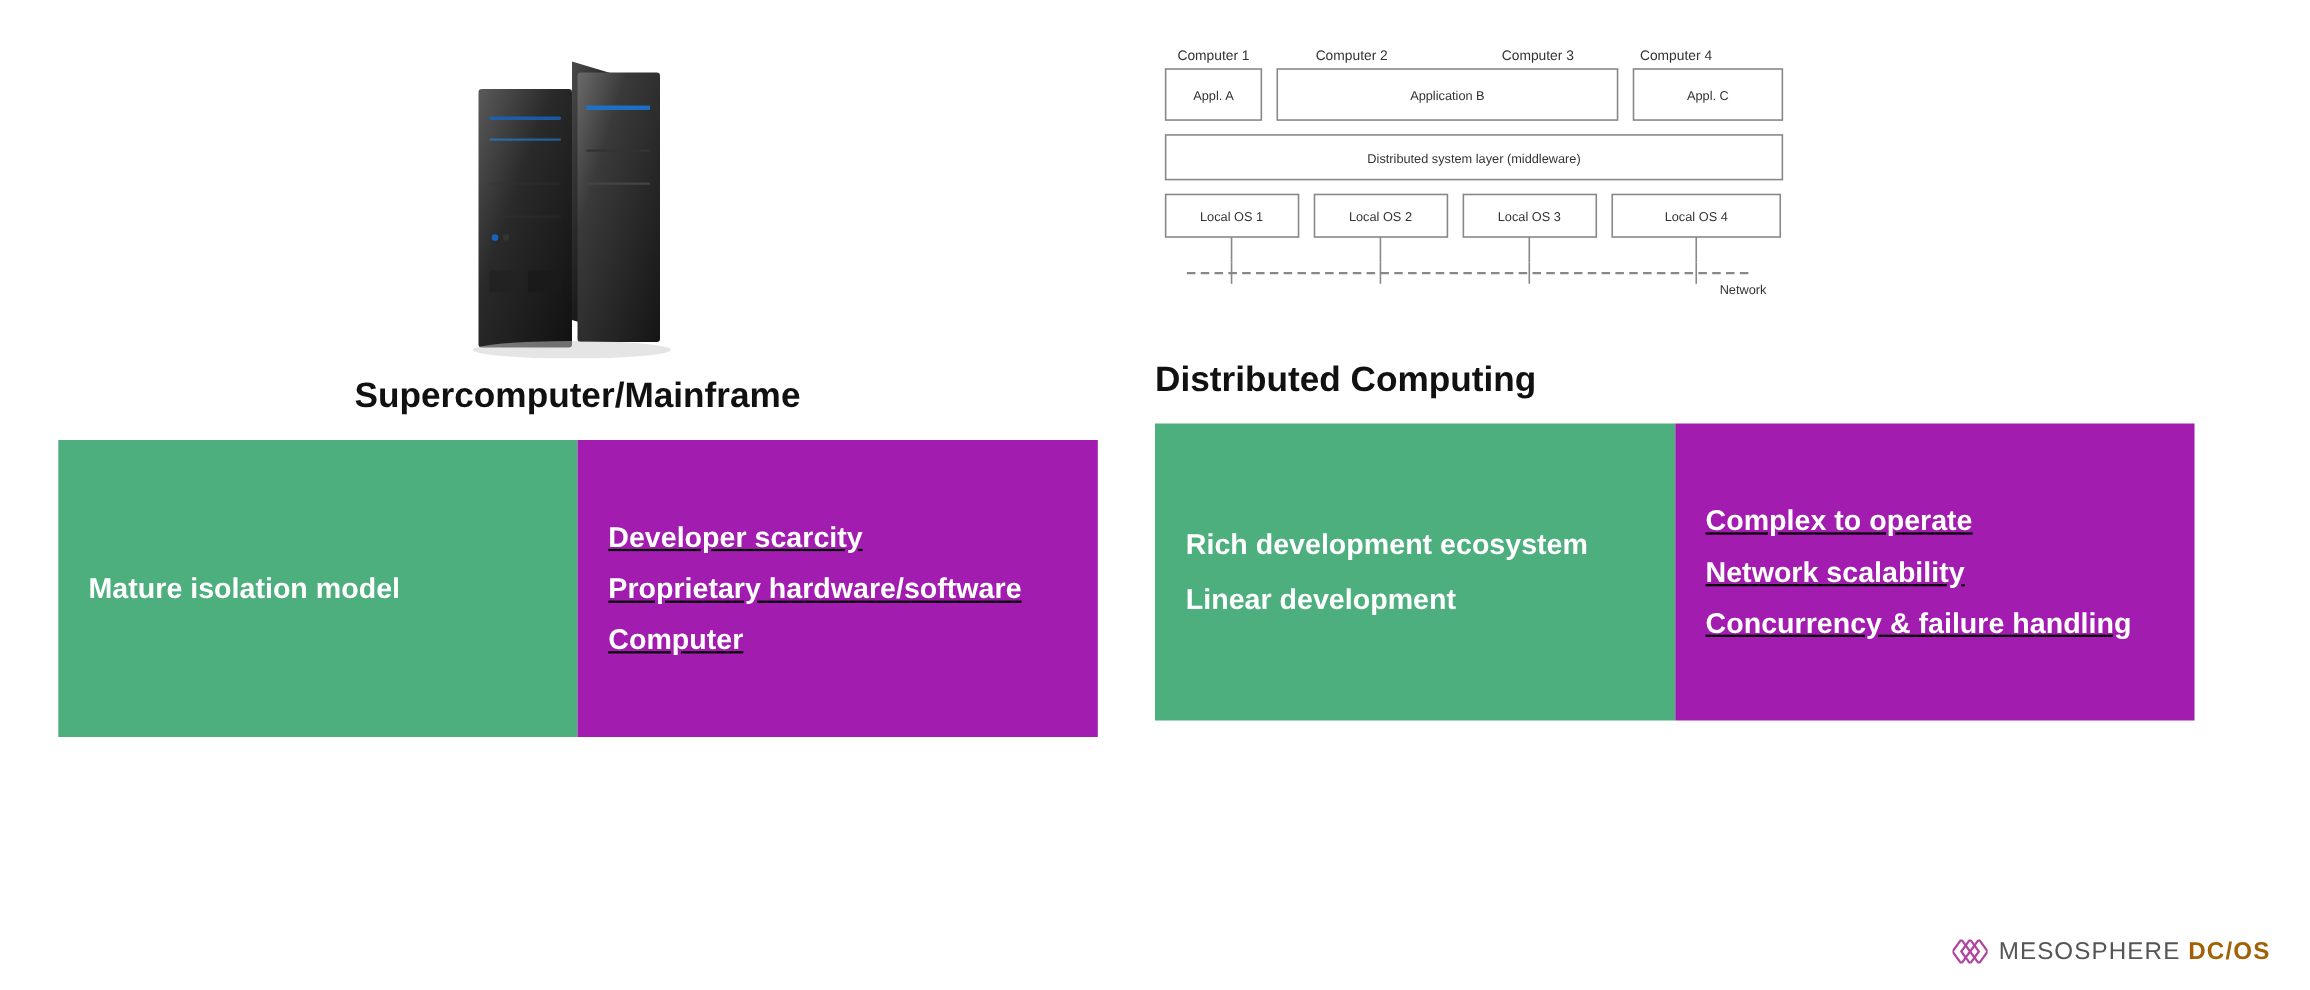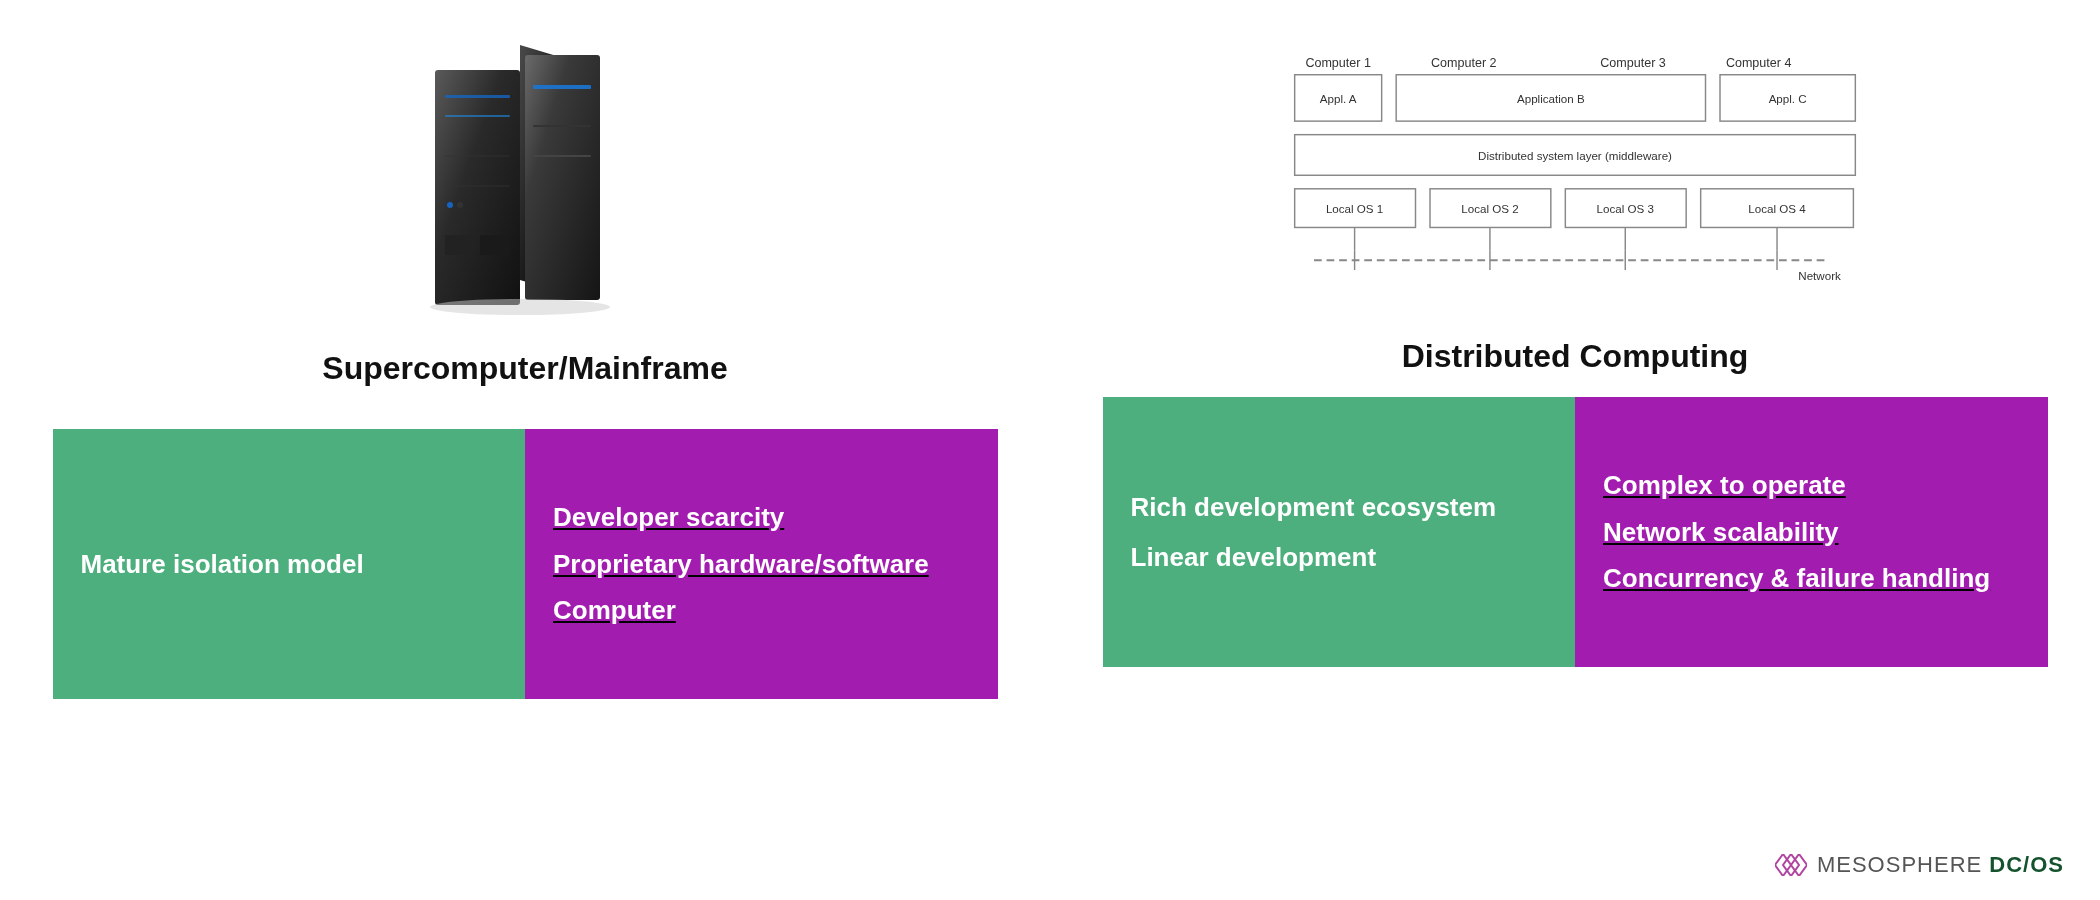"Computer 1" .right-section { align-items: center -> flex-start; padding-top: 28px -> 16px }
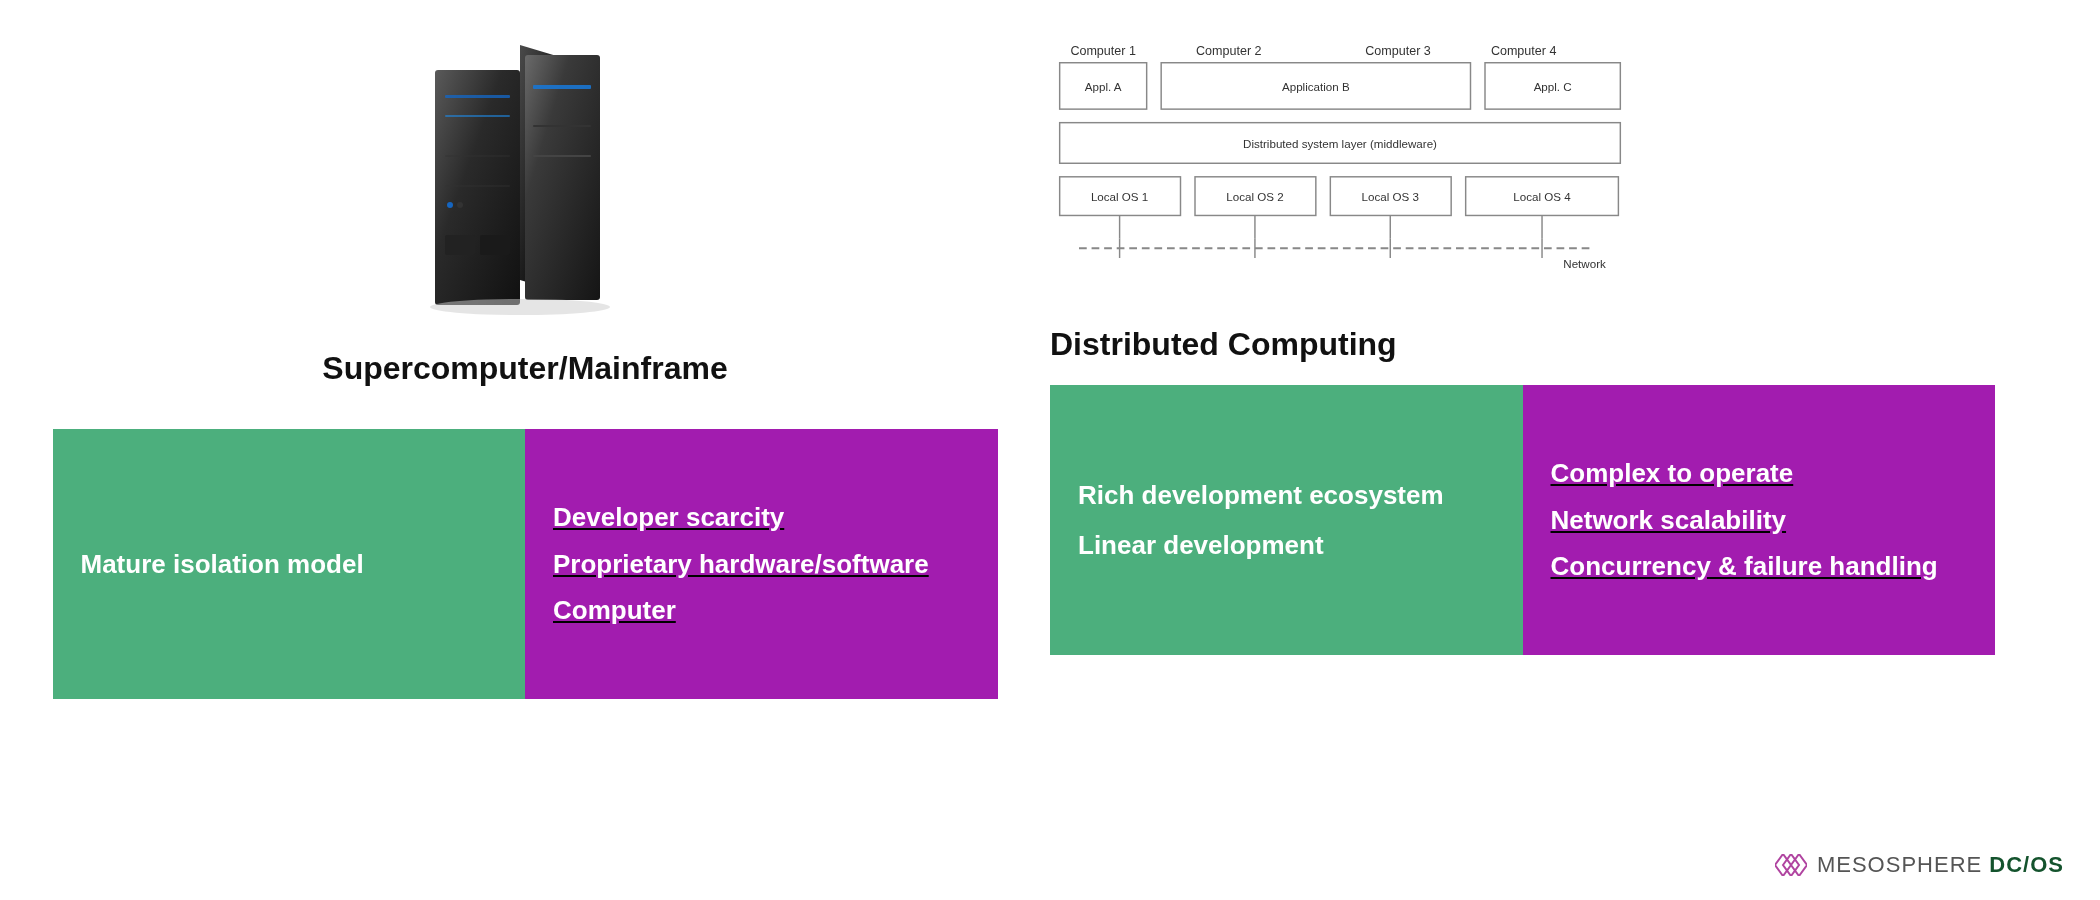"Supercomputer/Mainframe" .left-section { gap: 20px -> none; padding-top: 20px -> 31px }
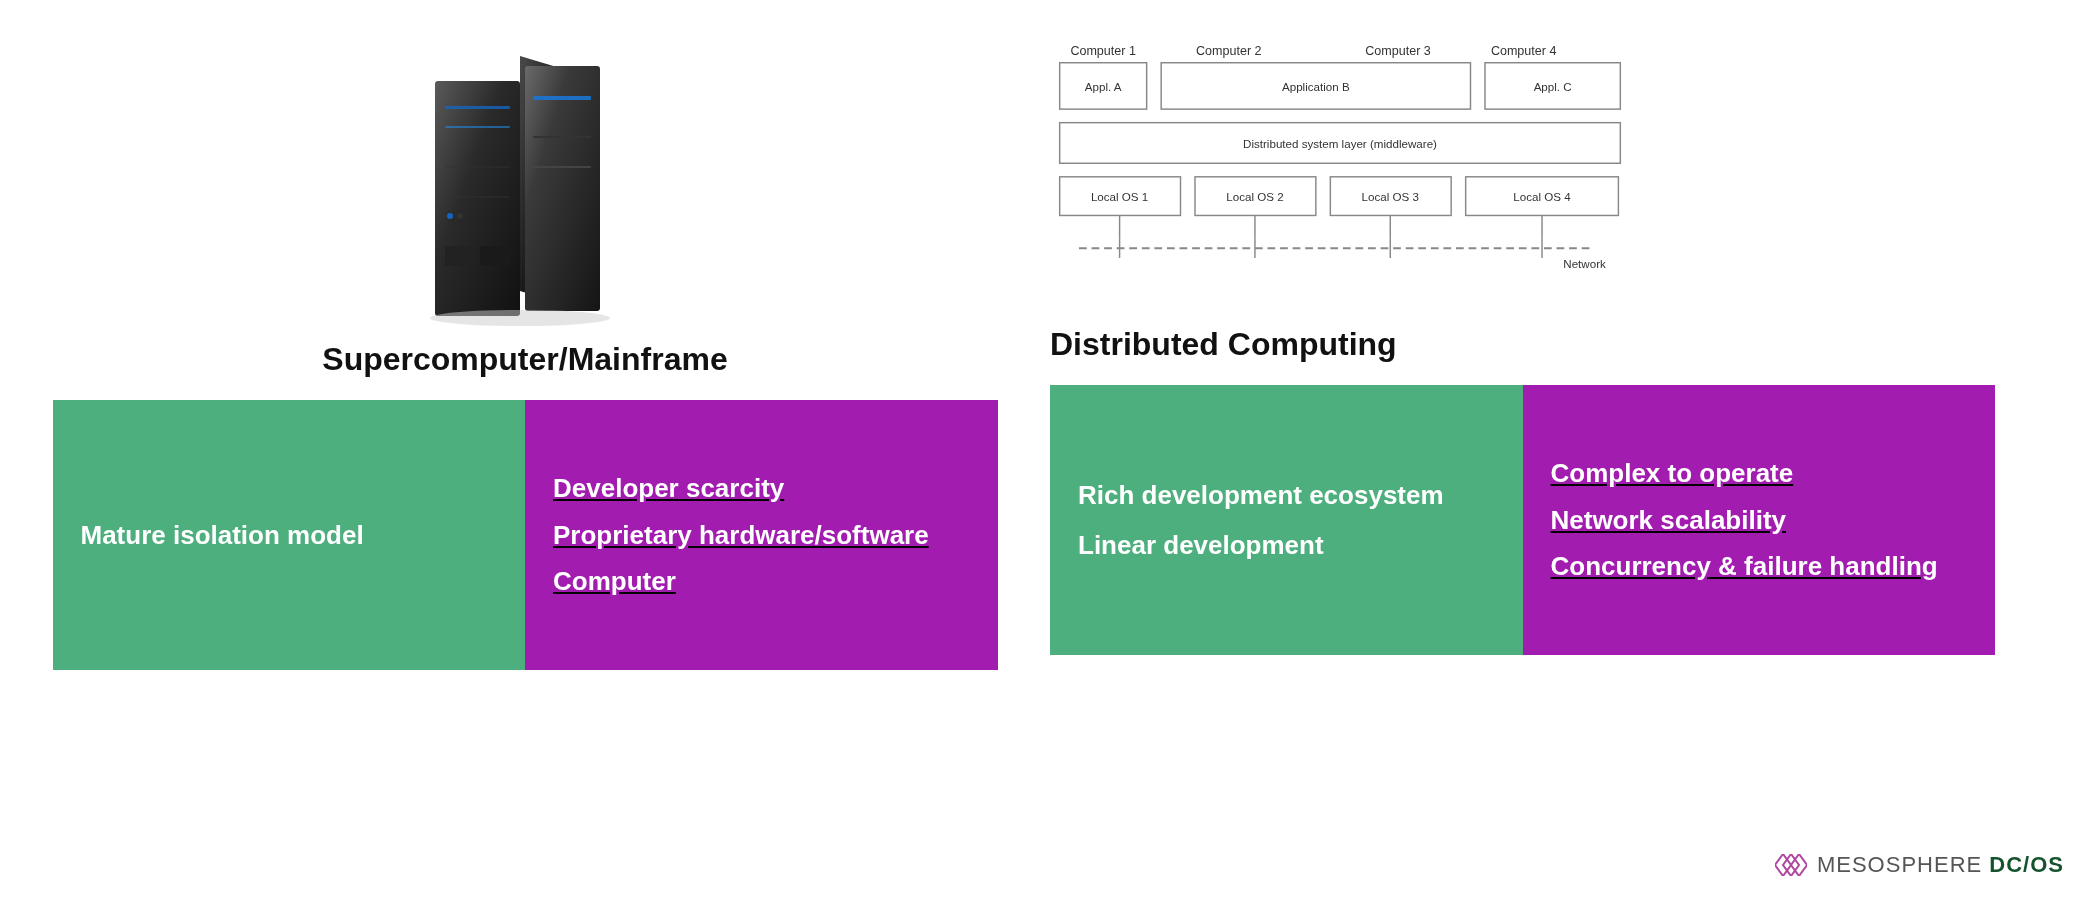"DC/OS" .logo-text span { color: #14532d -> #a16207 }
